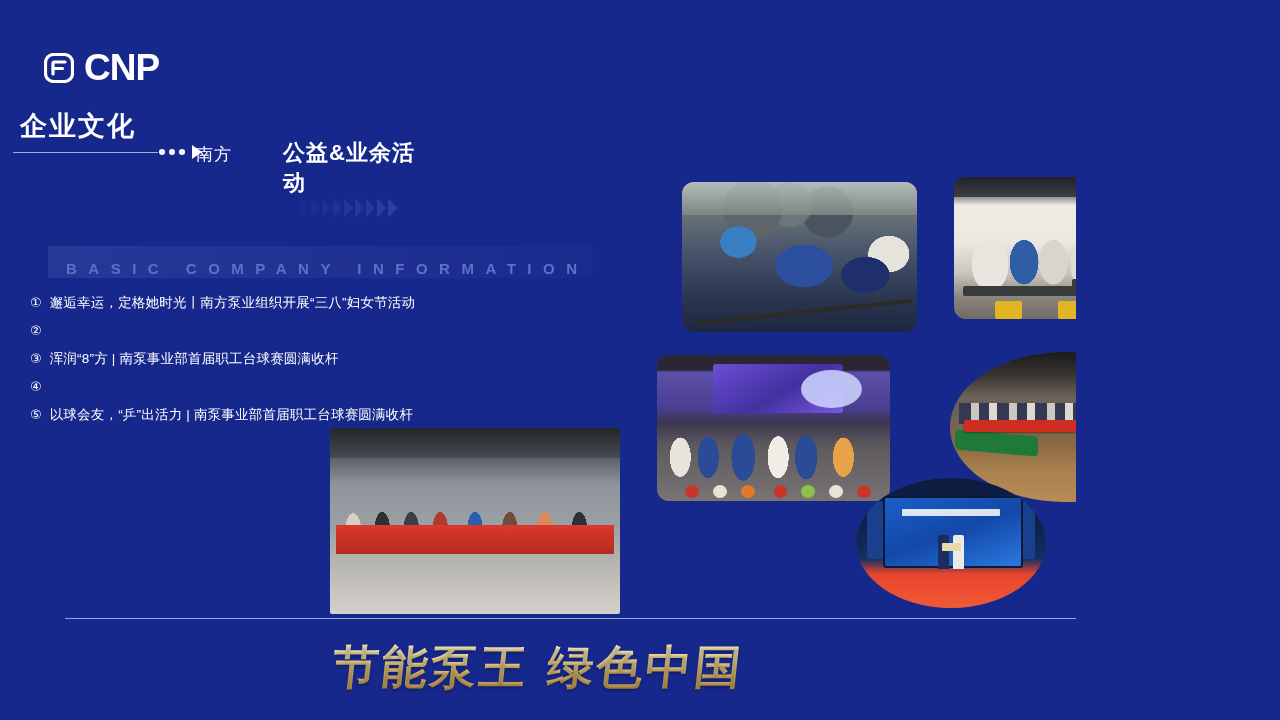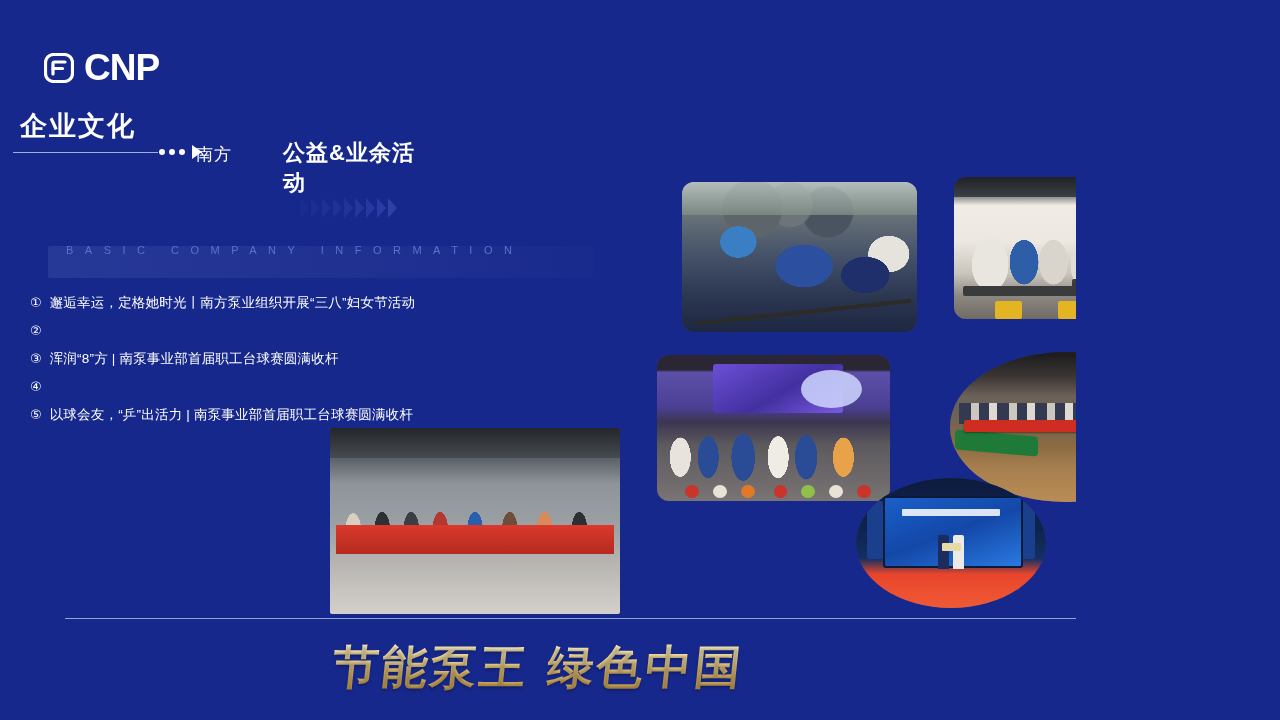"BASIC COMPANY INFORMATION" .bci-text { font-size: 11px -> 15px; font-weight: normal -> bold; top: 244px -> 260px }
